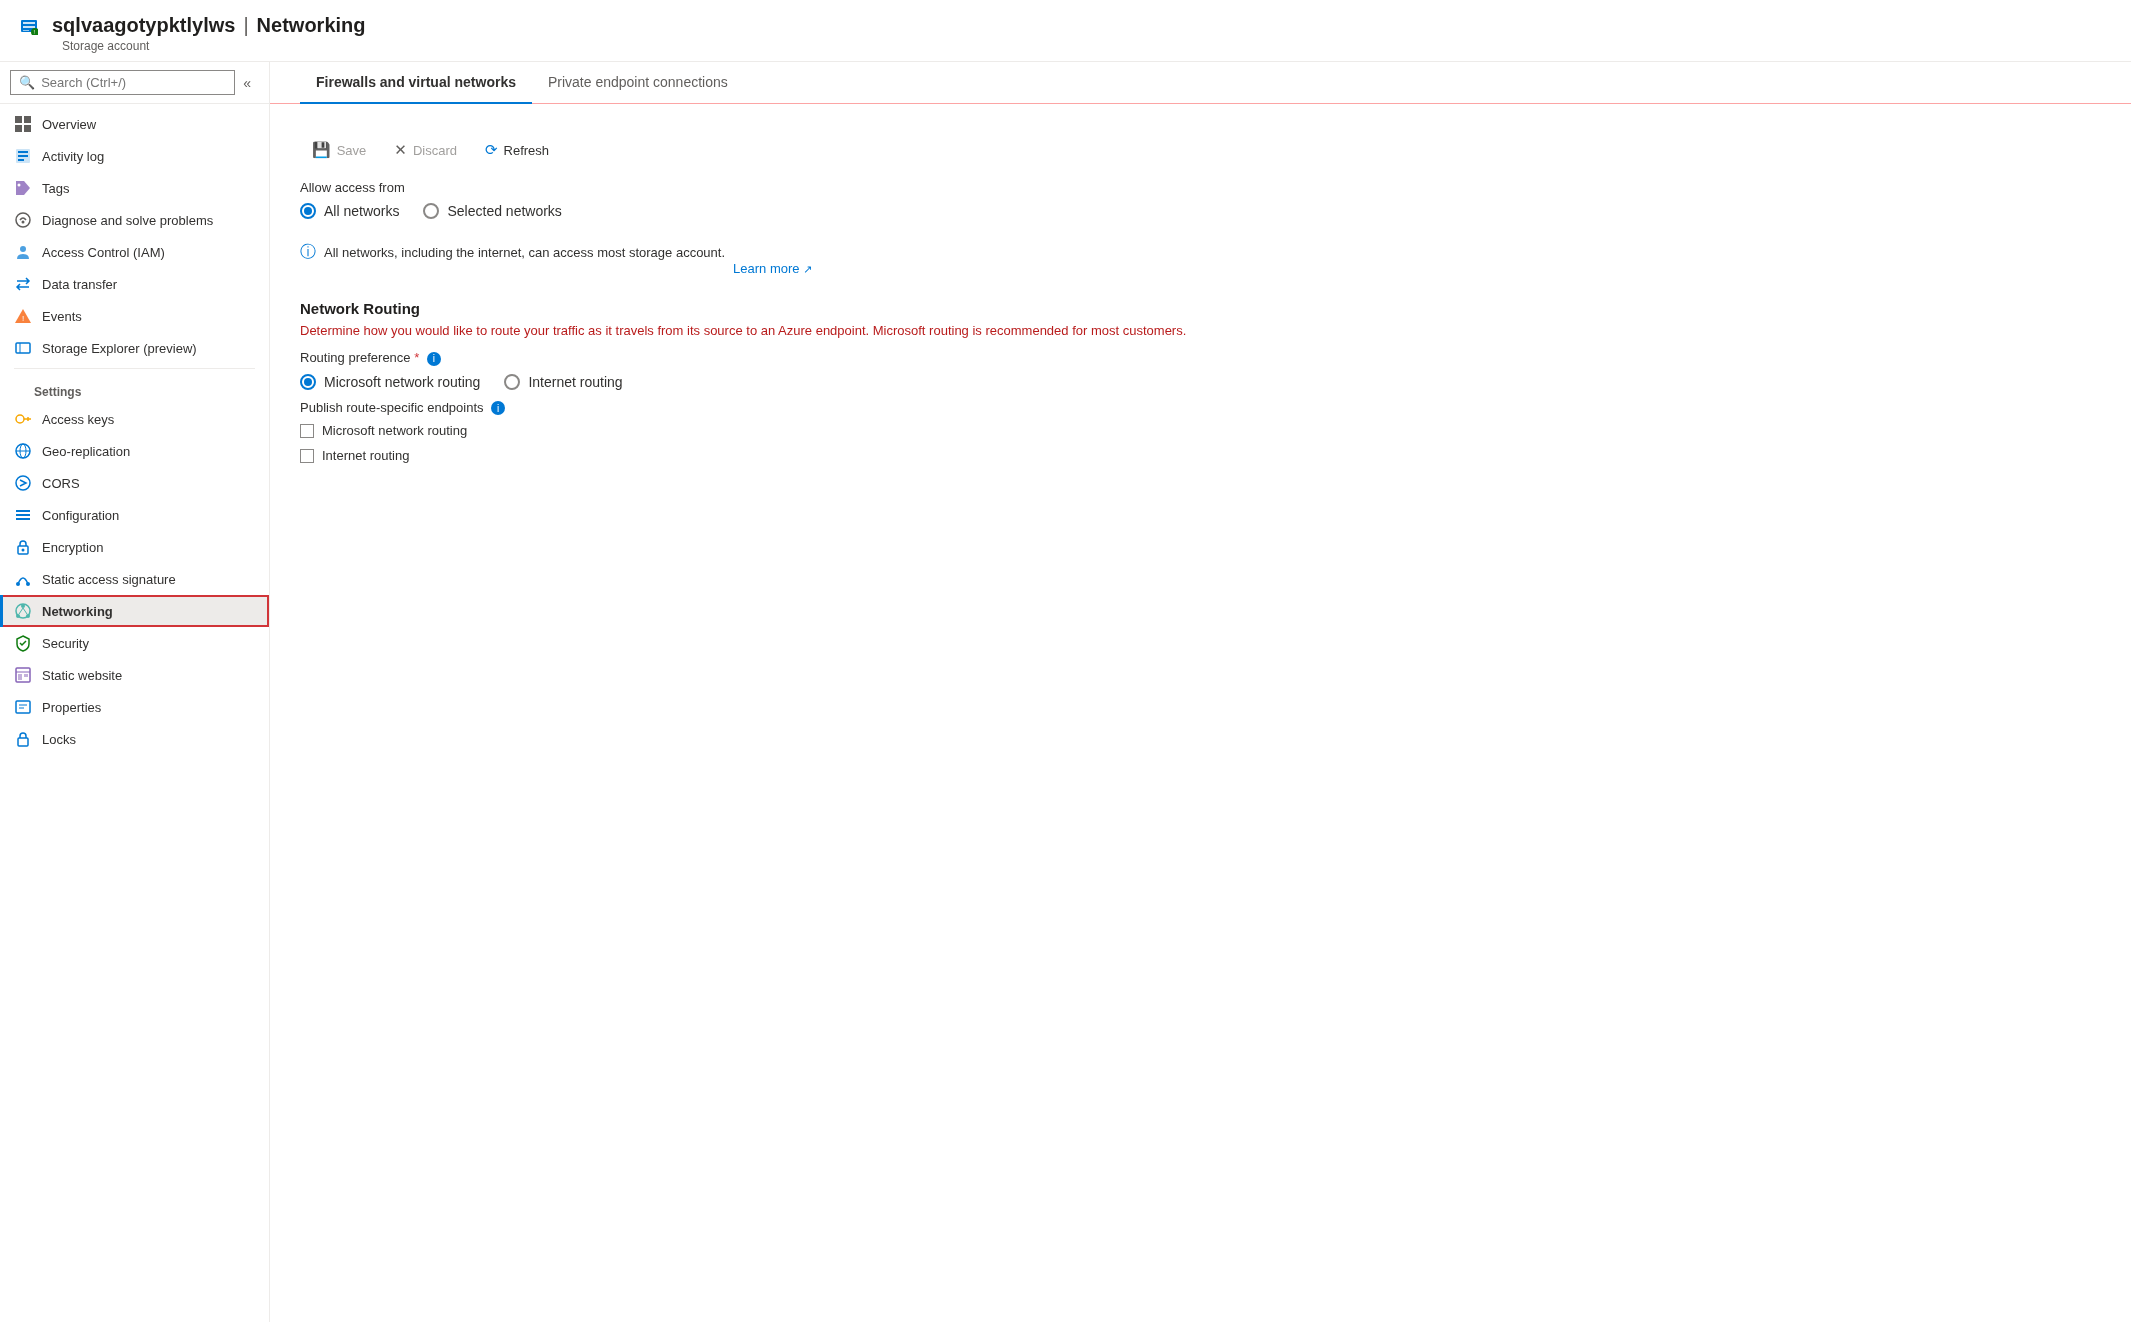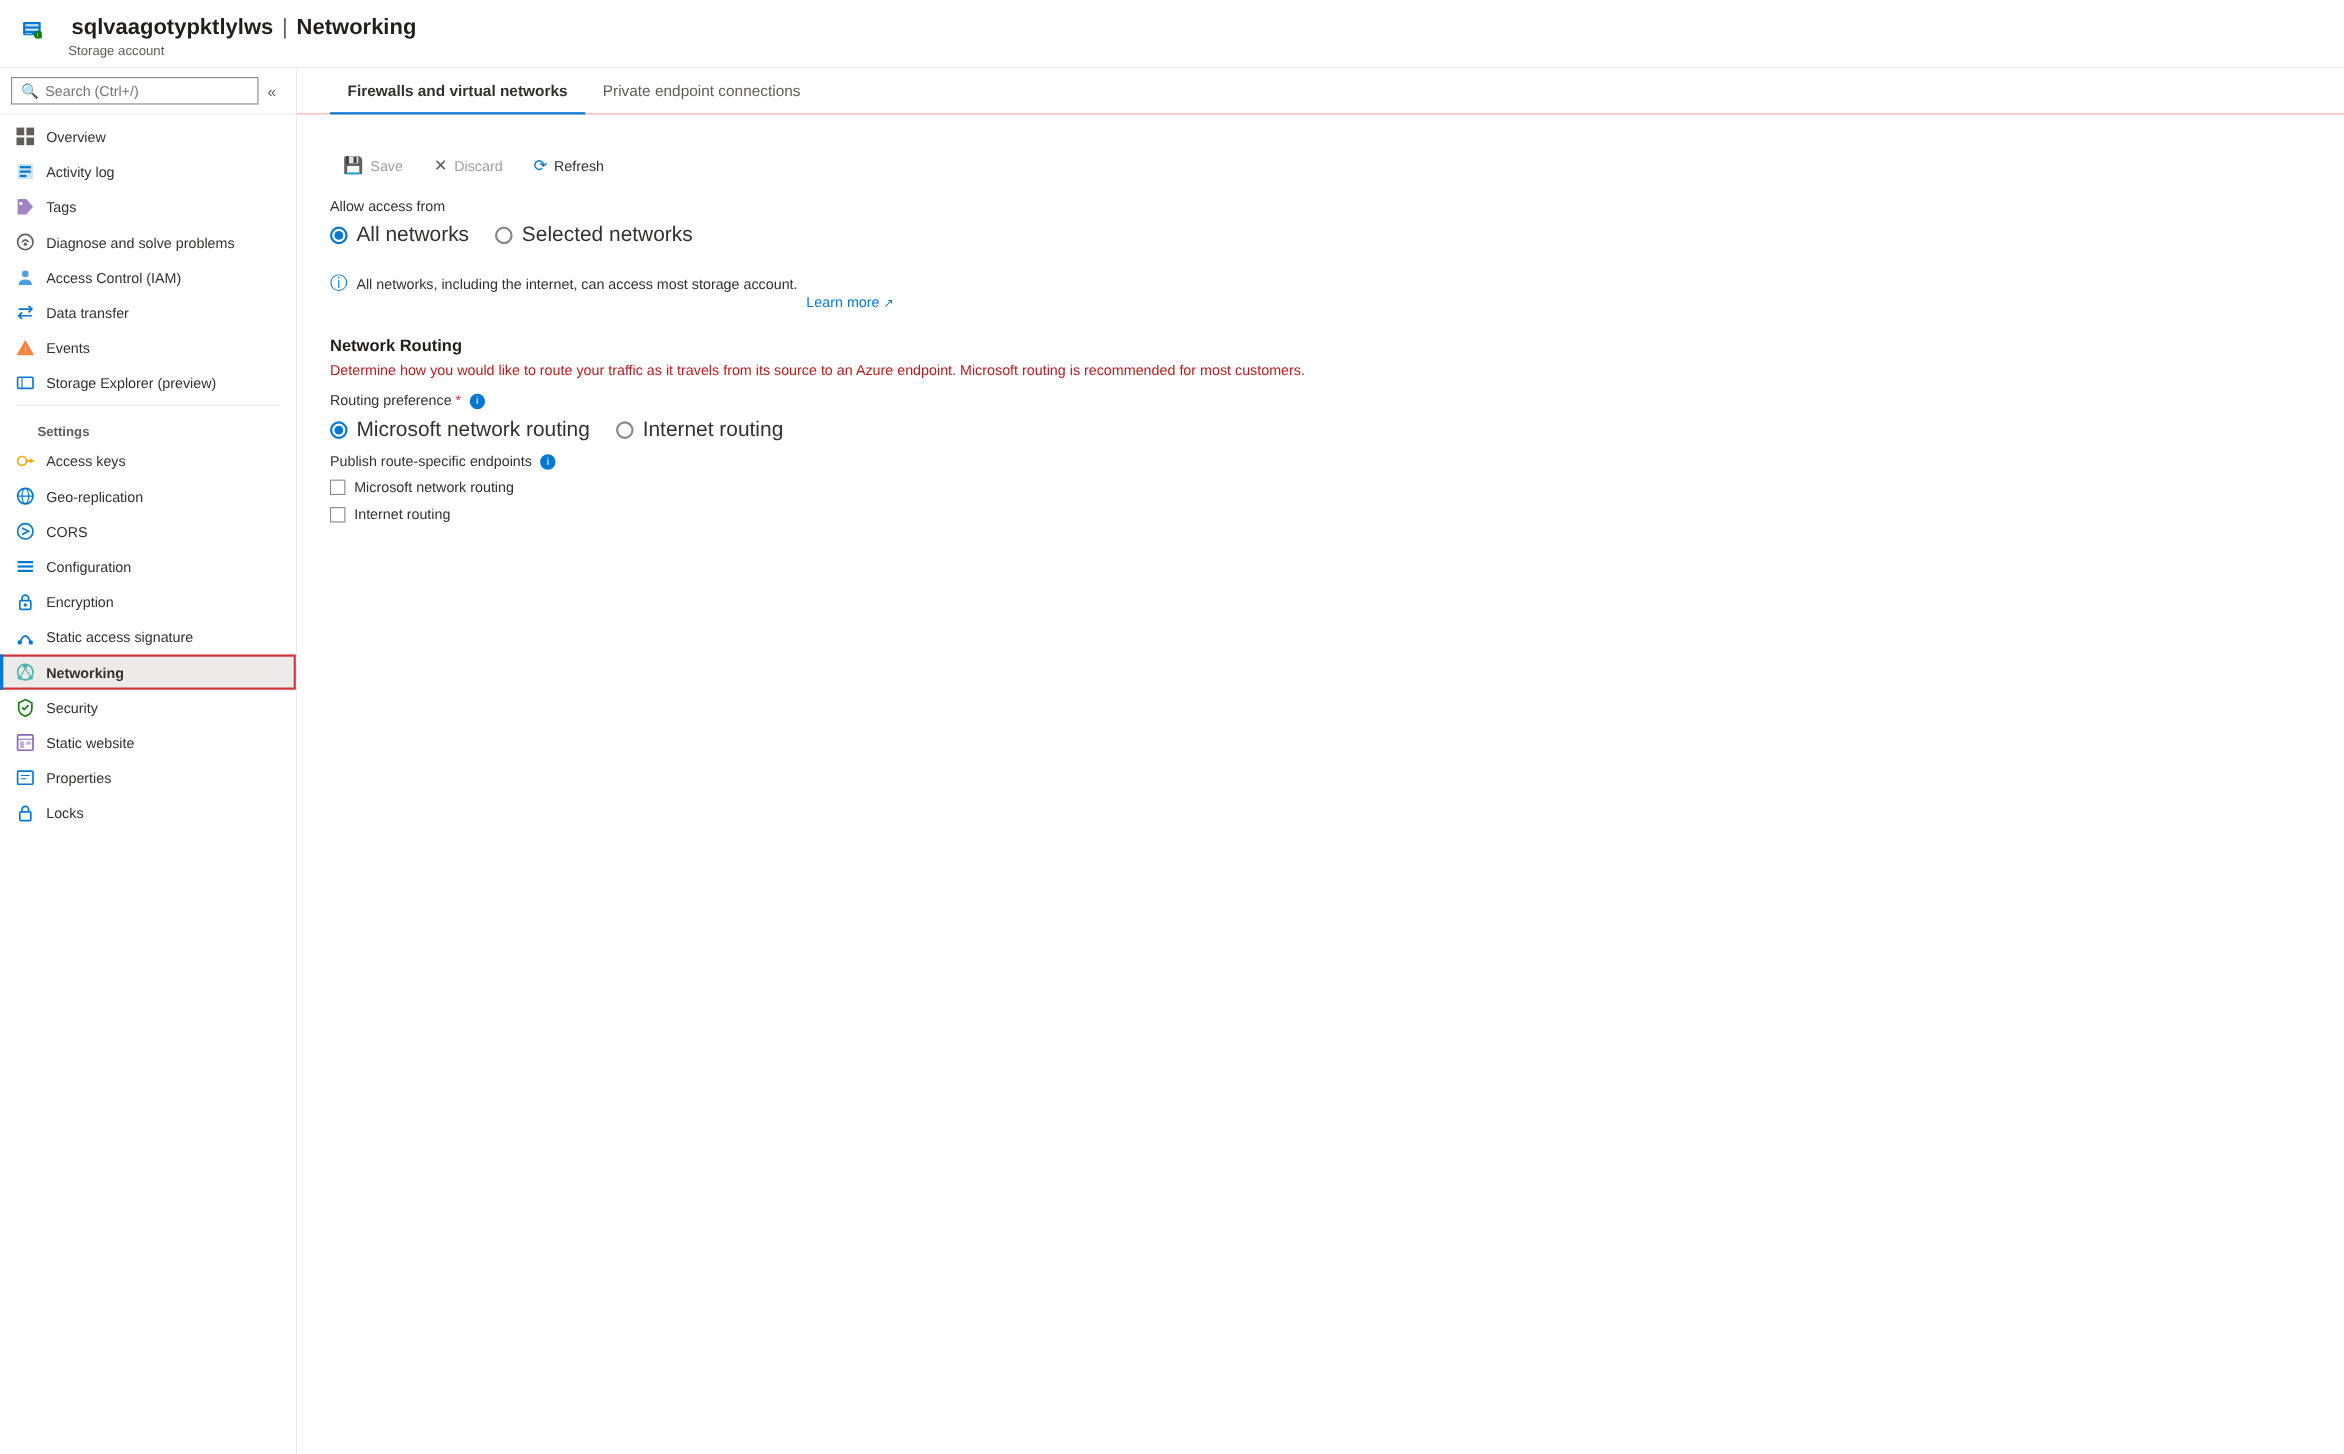"sqlvaagotypktlylws" .header-title { gap: 27px -> 14px }
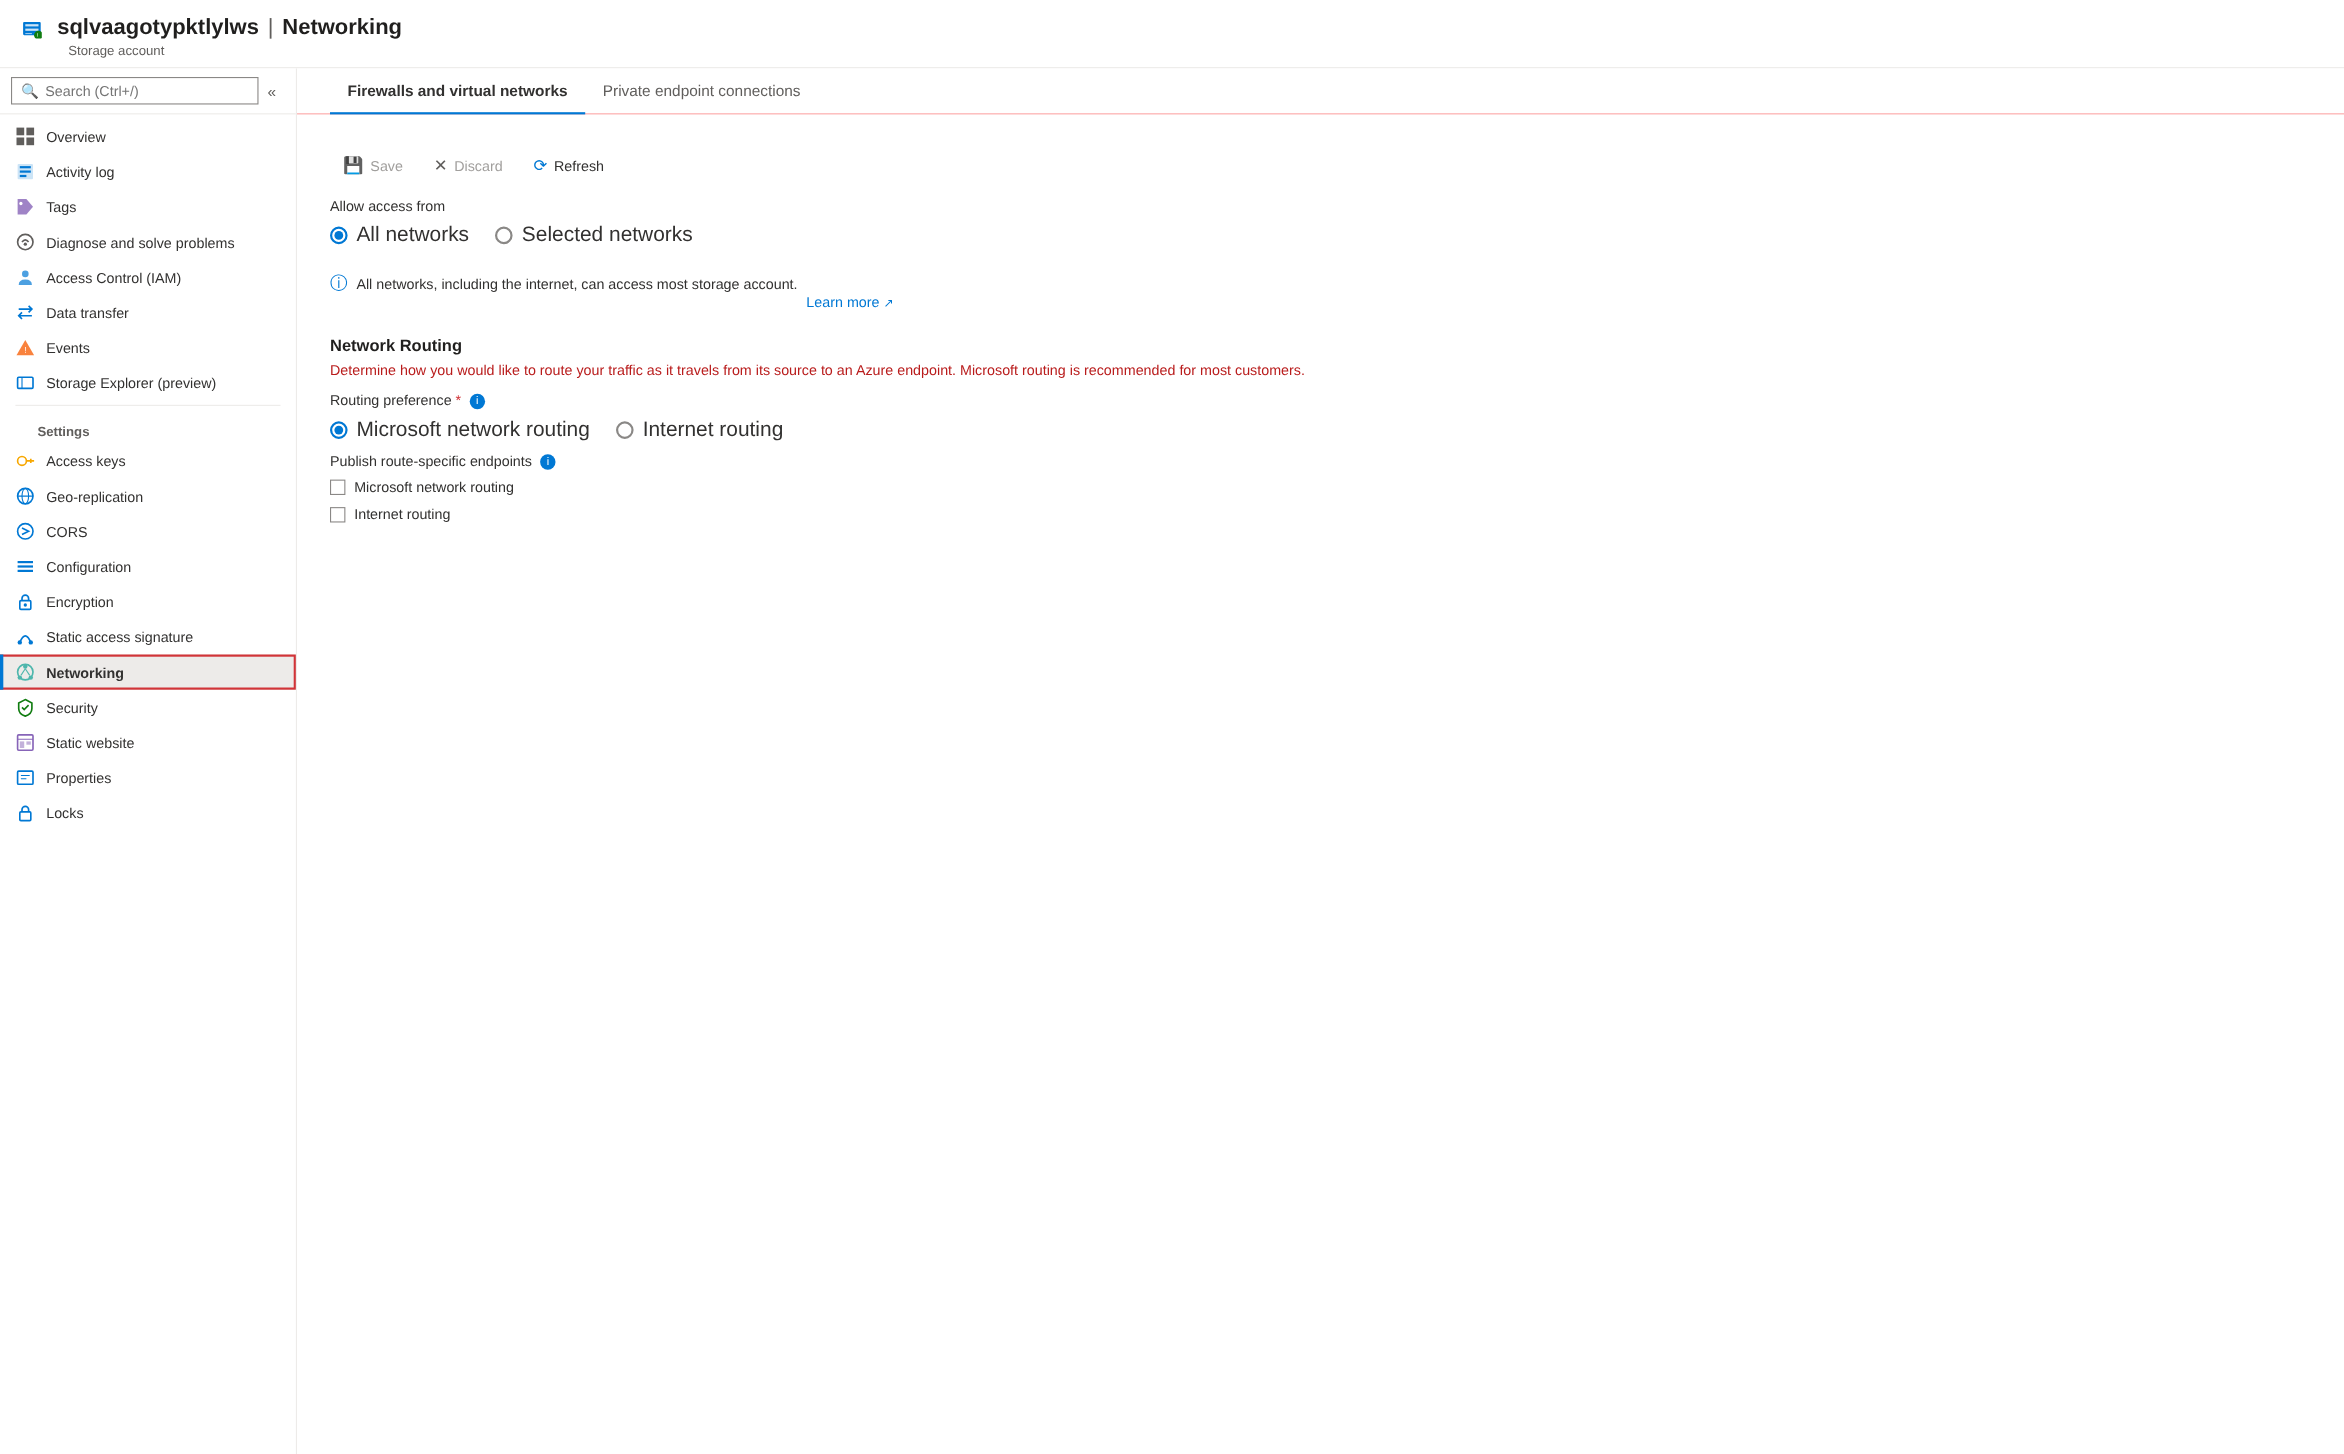"All networks" .radio-option { font-size: 19px -> 14px }
